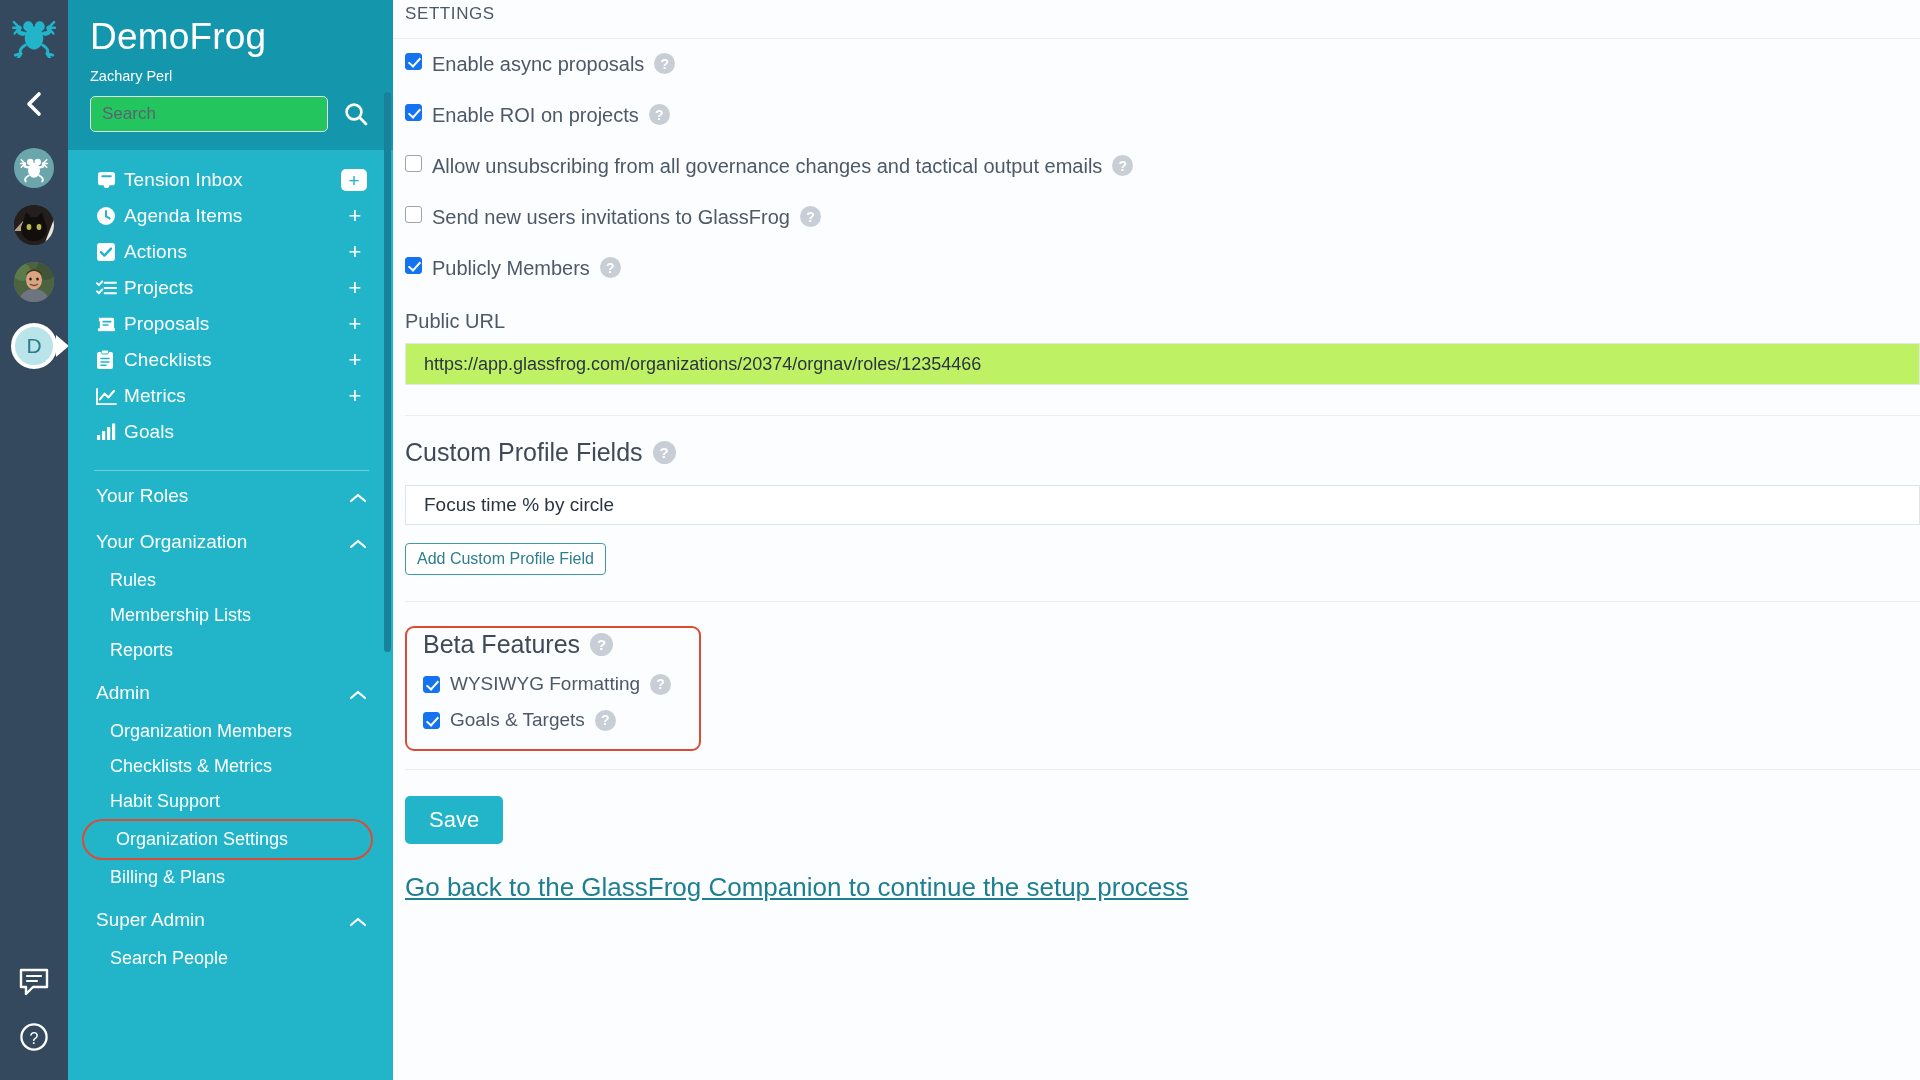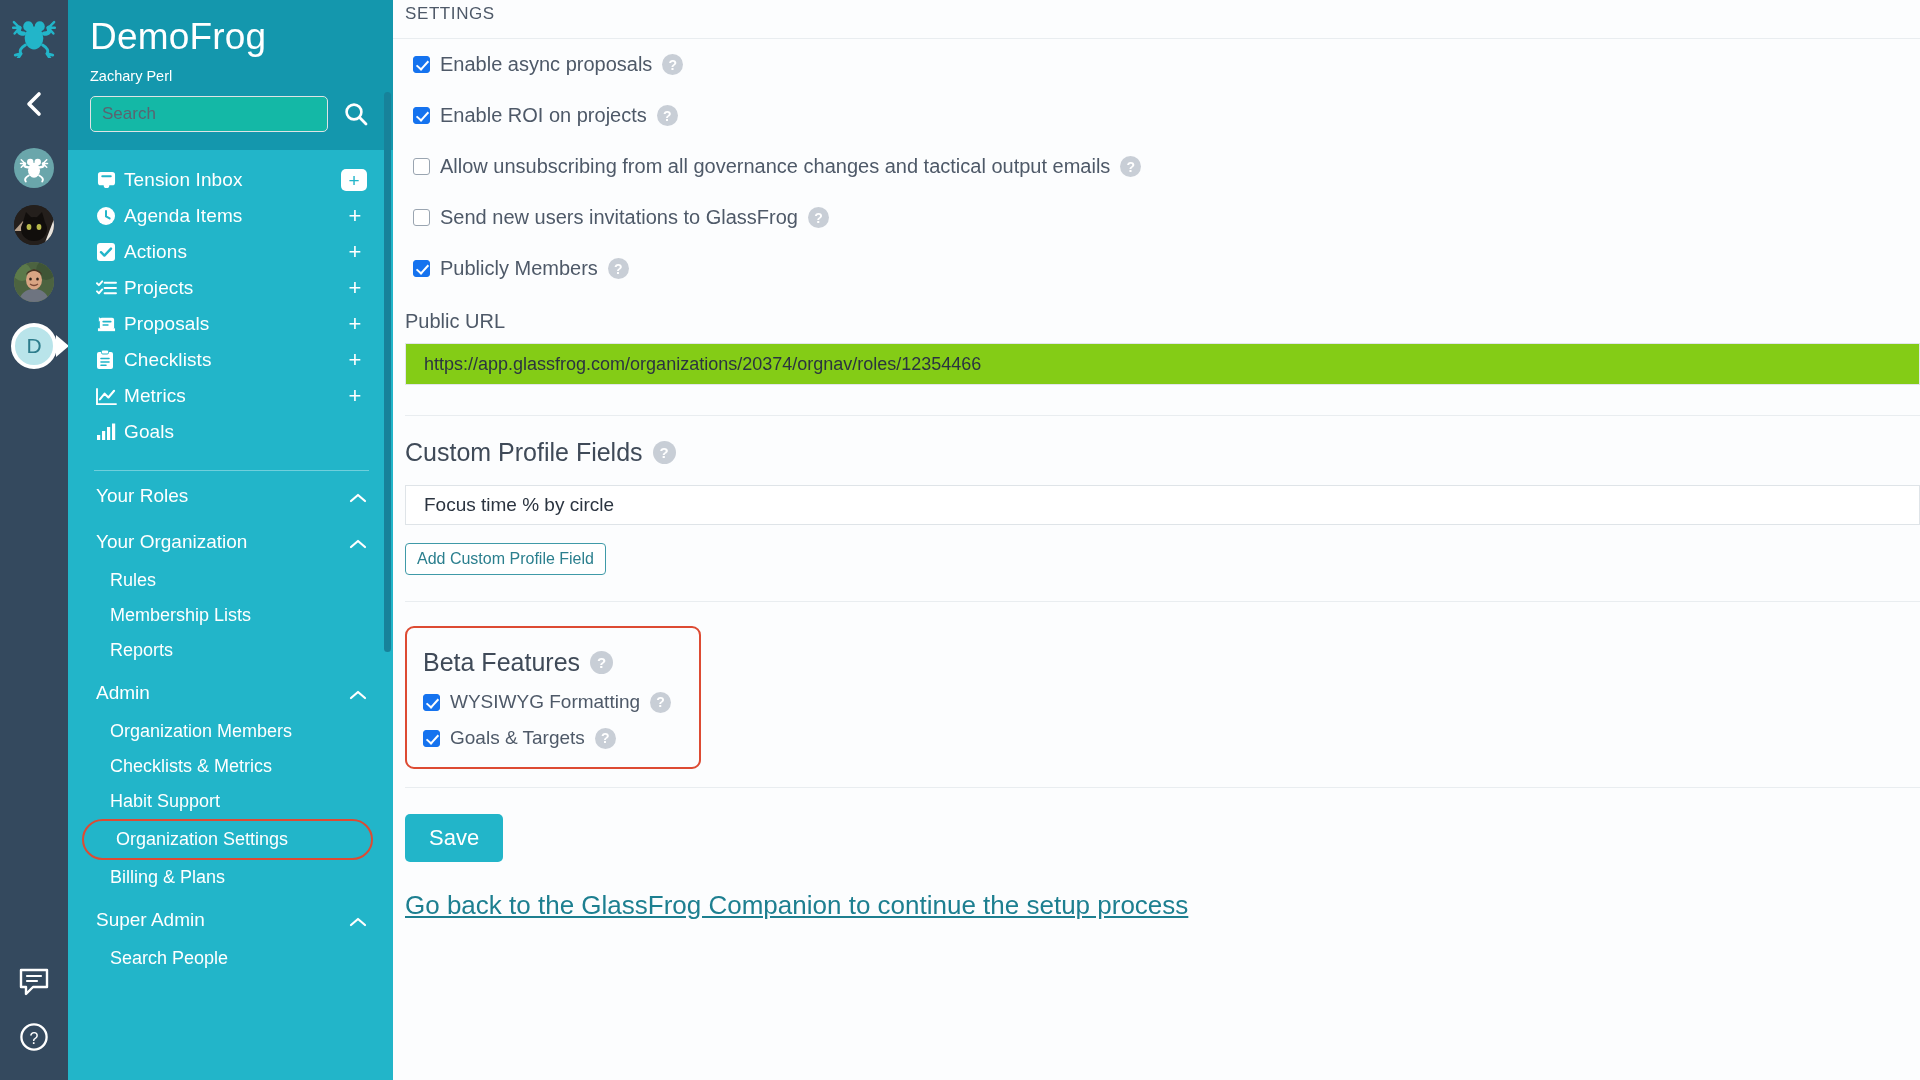"Enable async proposals" .check-row { align-items: center -> flex-start; margin-left: 8px -> none }
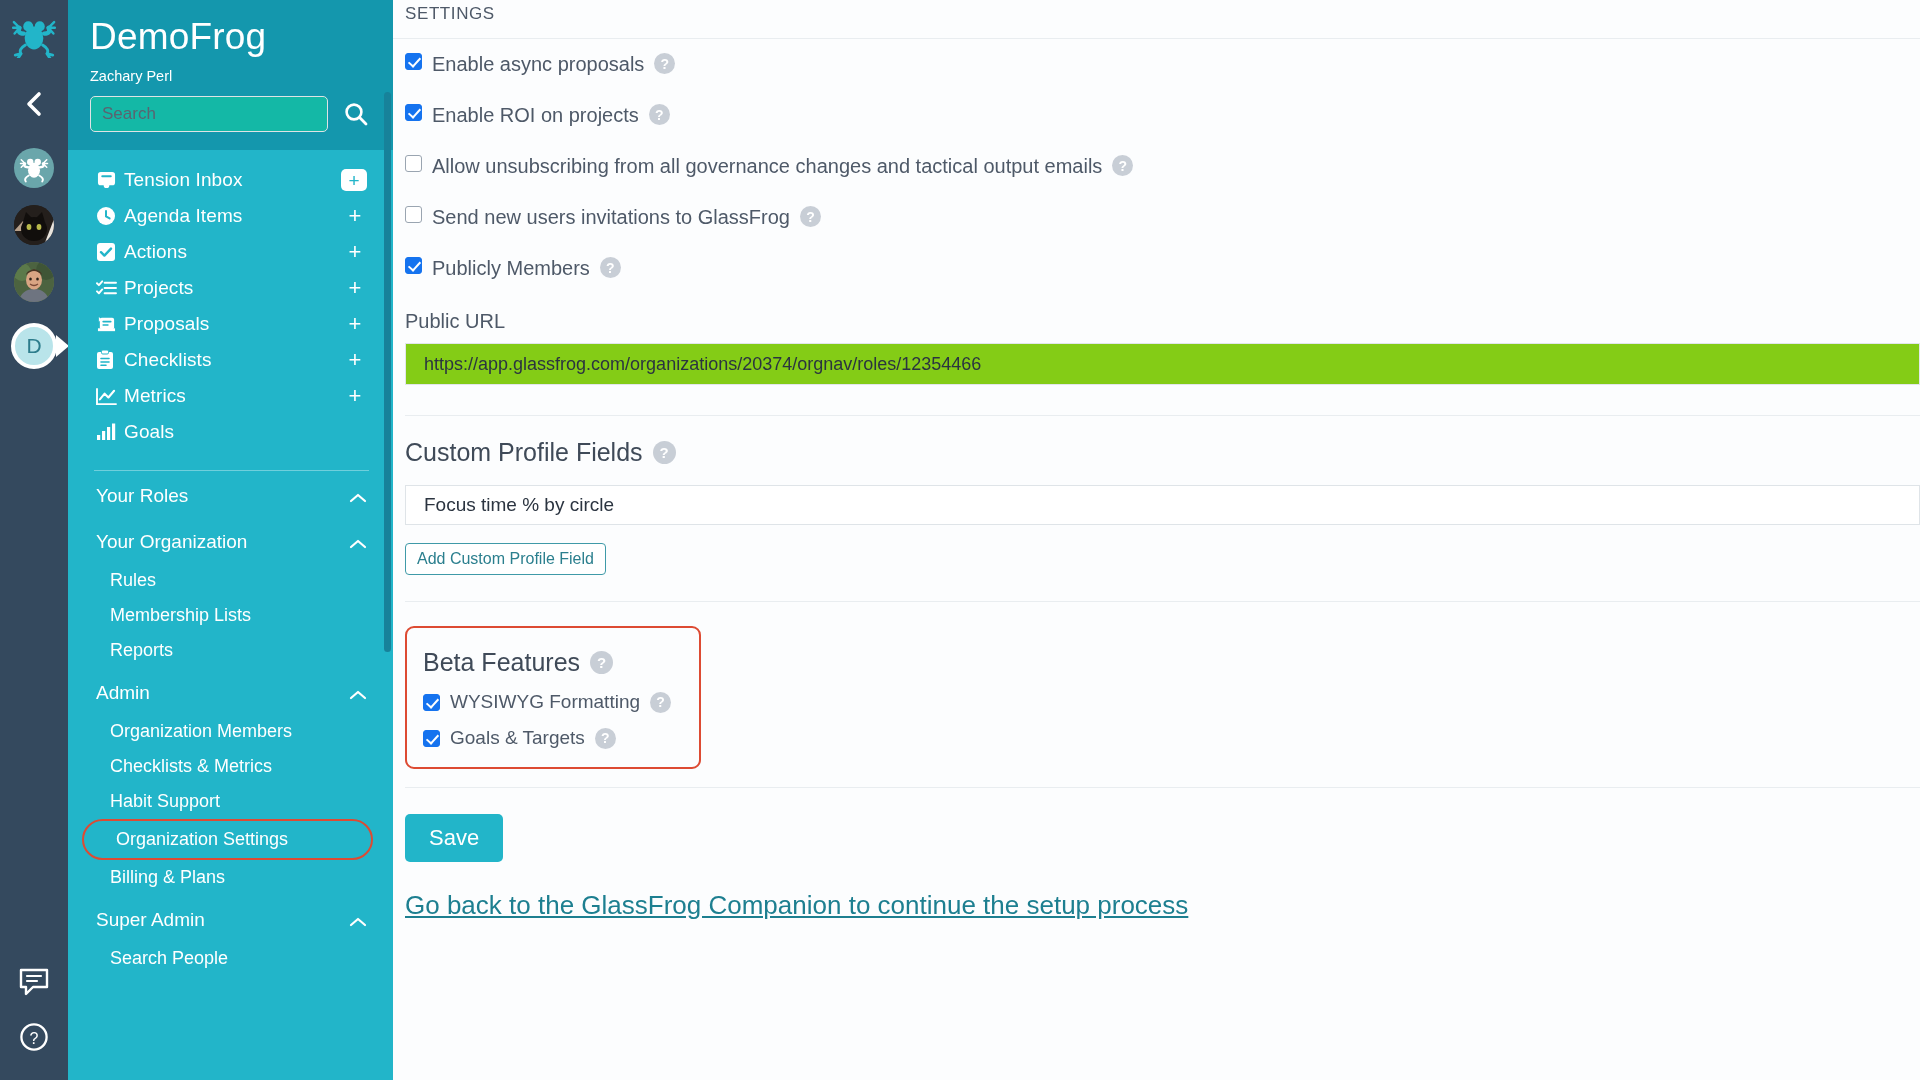"Search" .search-box { background: #14b8a6 -> #22c55e }
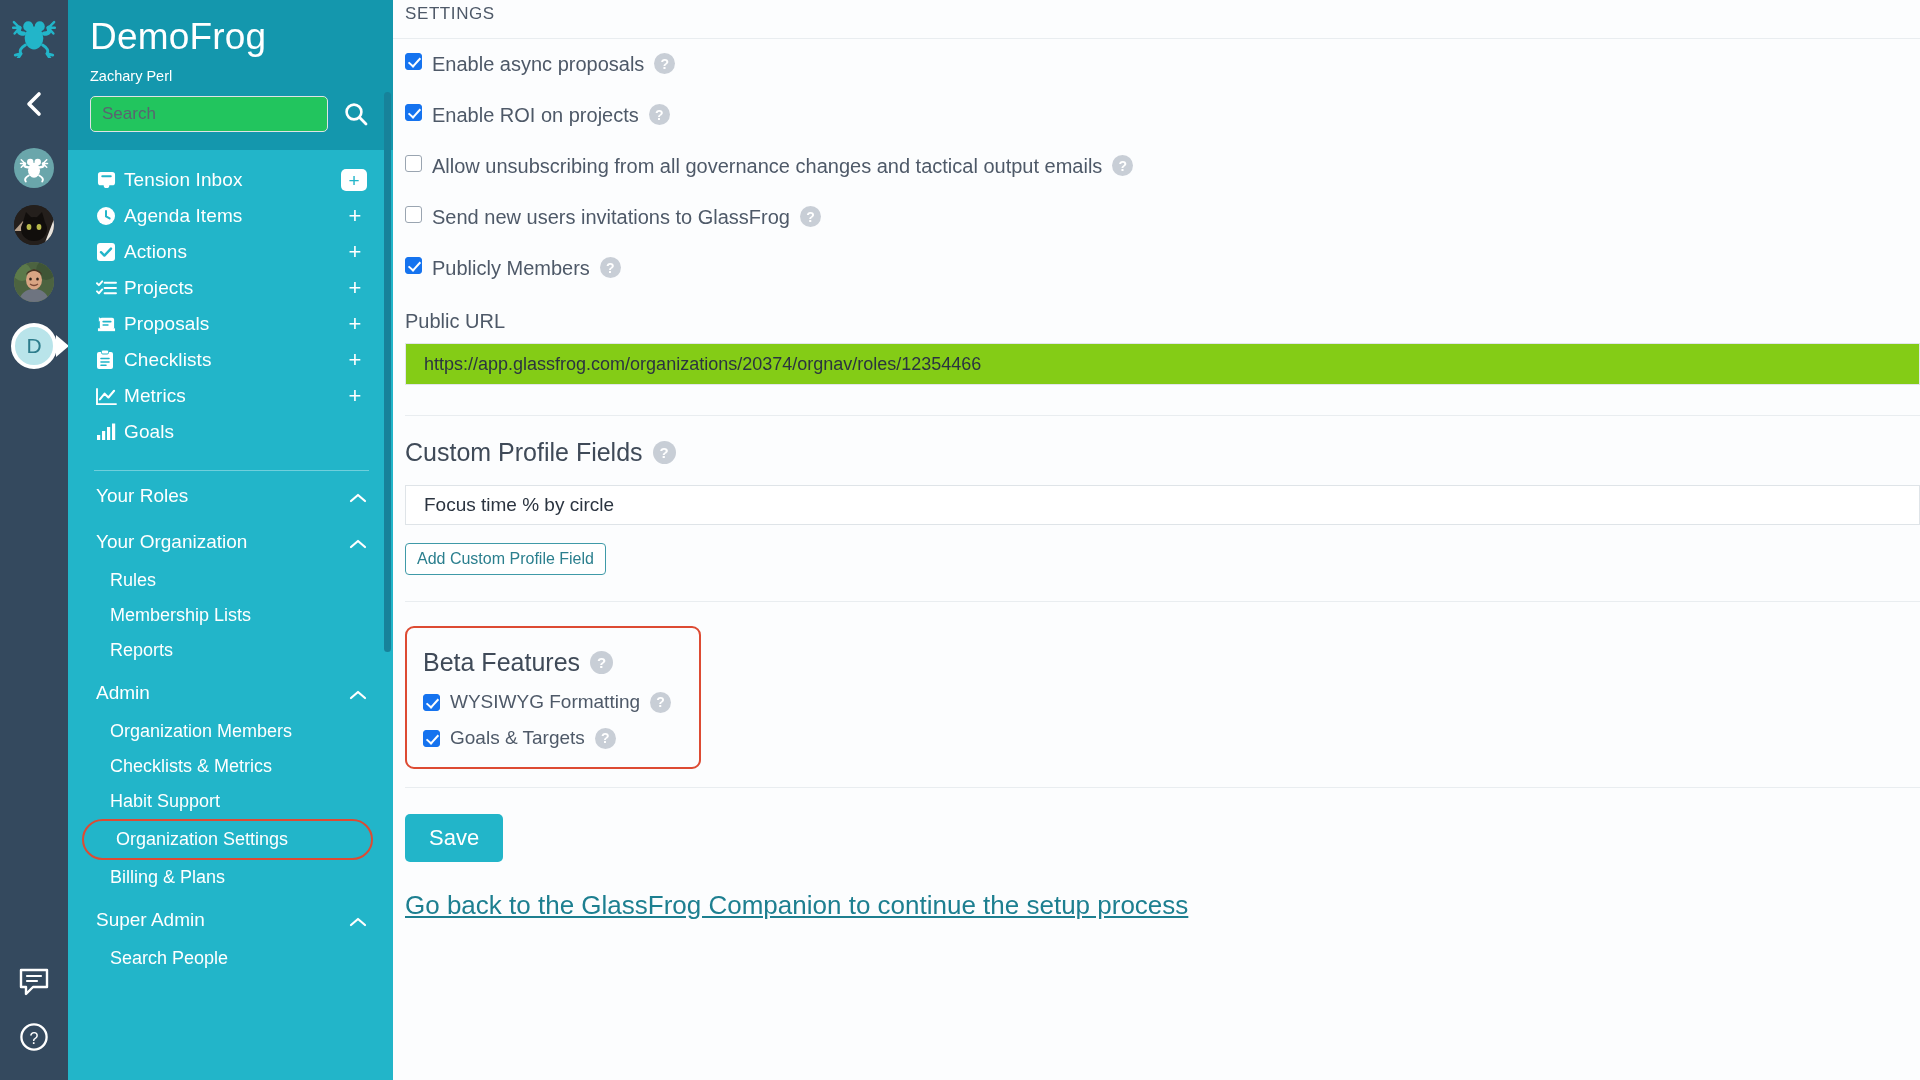"https://app.glassfrog.com/organizations/" .readonly-url { background: #84cc16 -> #bef264 }
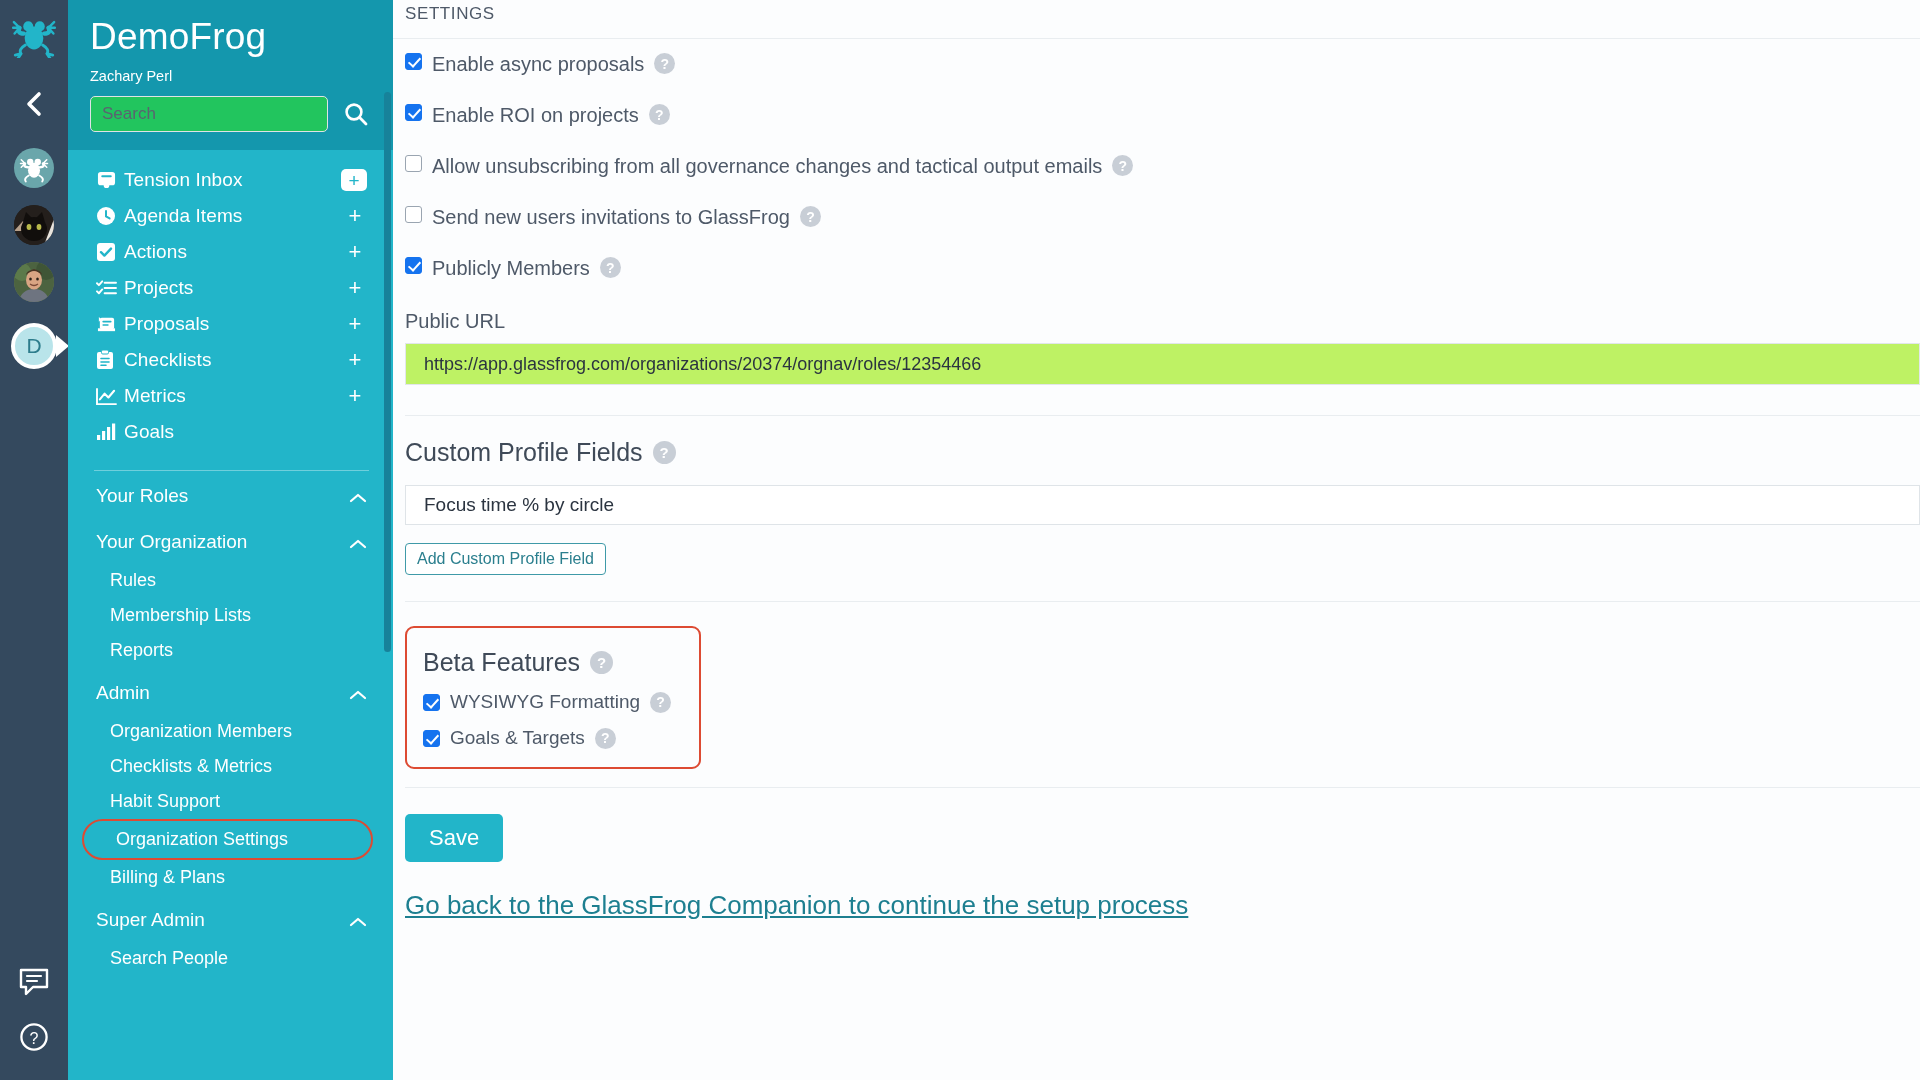"Beta Features" .beta-box { padding: 20px 20px 18px 16px -> 2px 20px 18px 16px }
